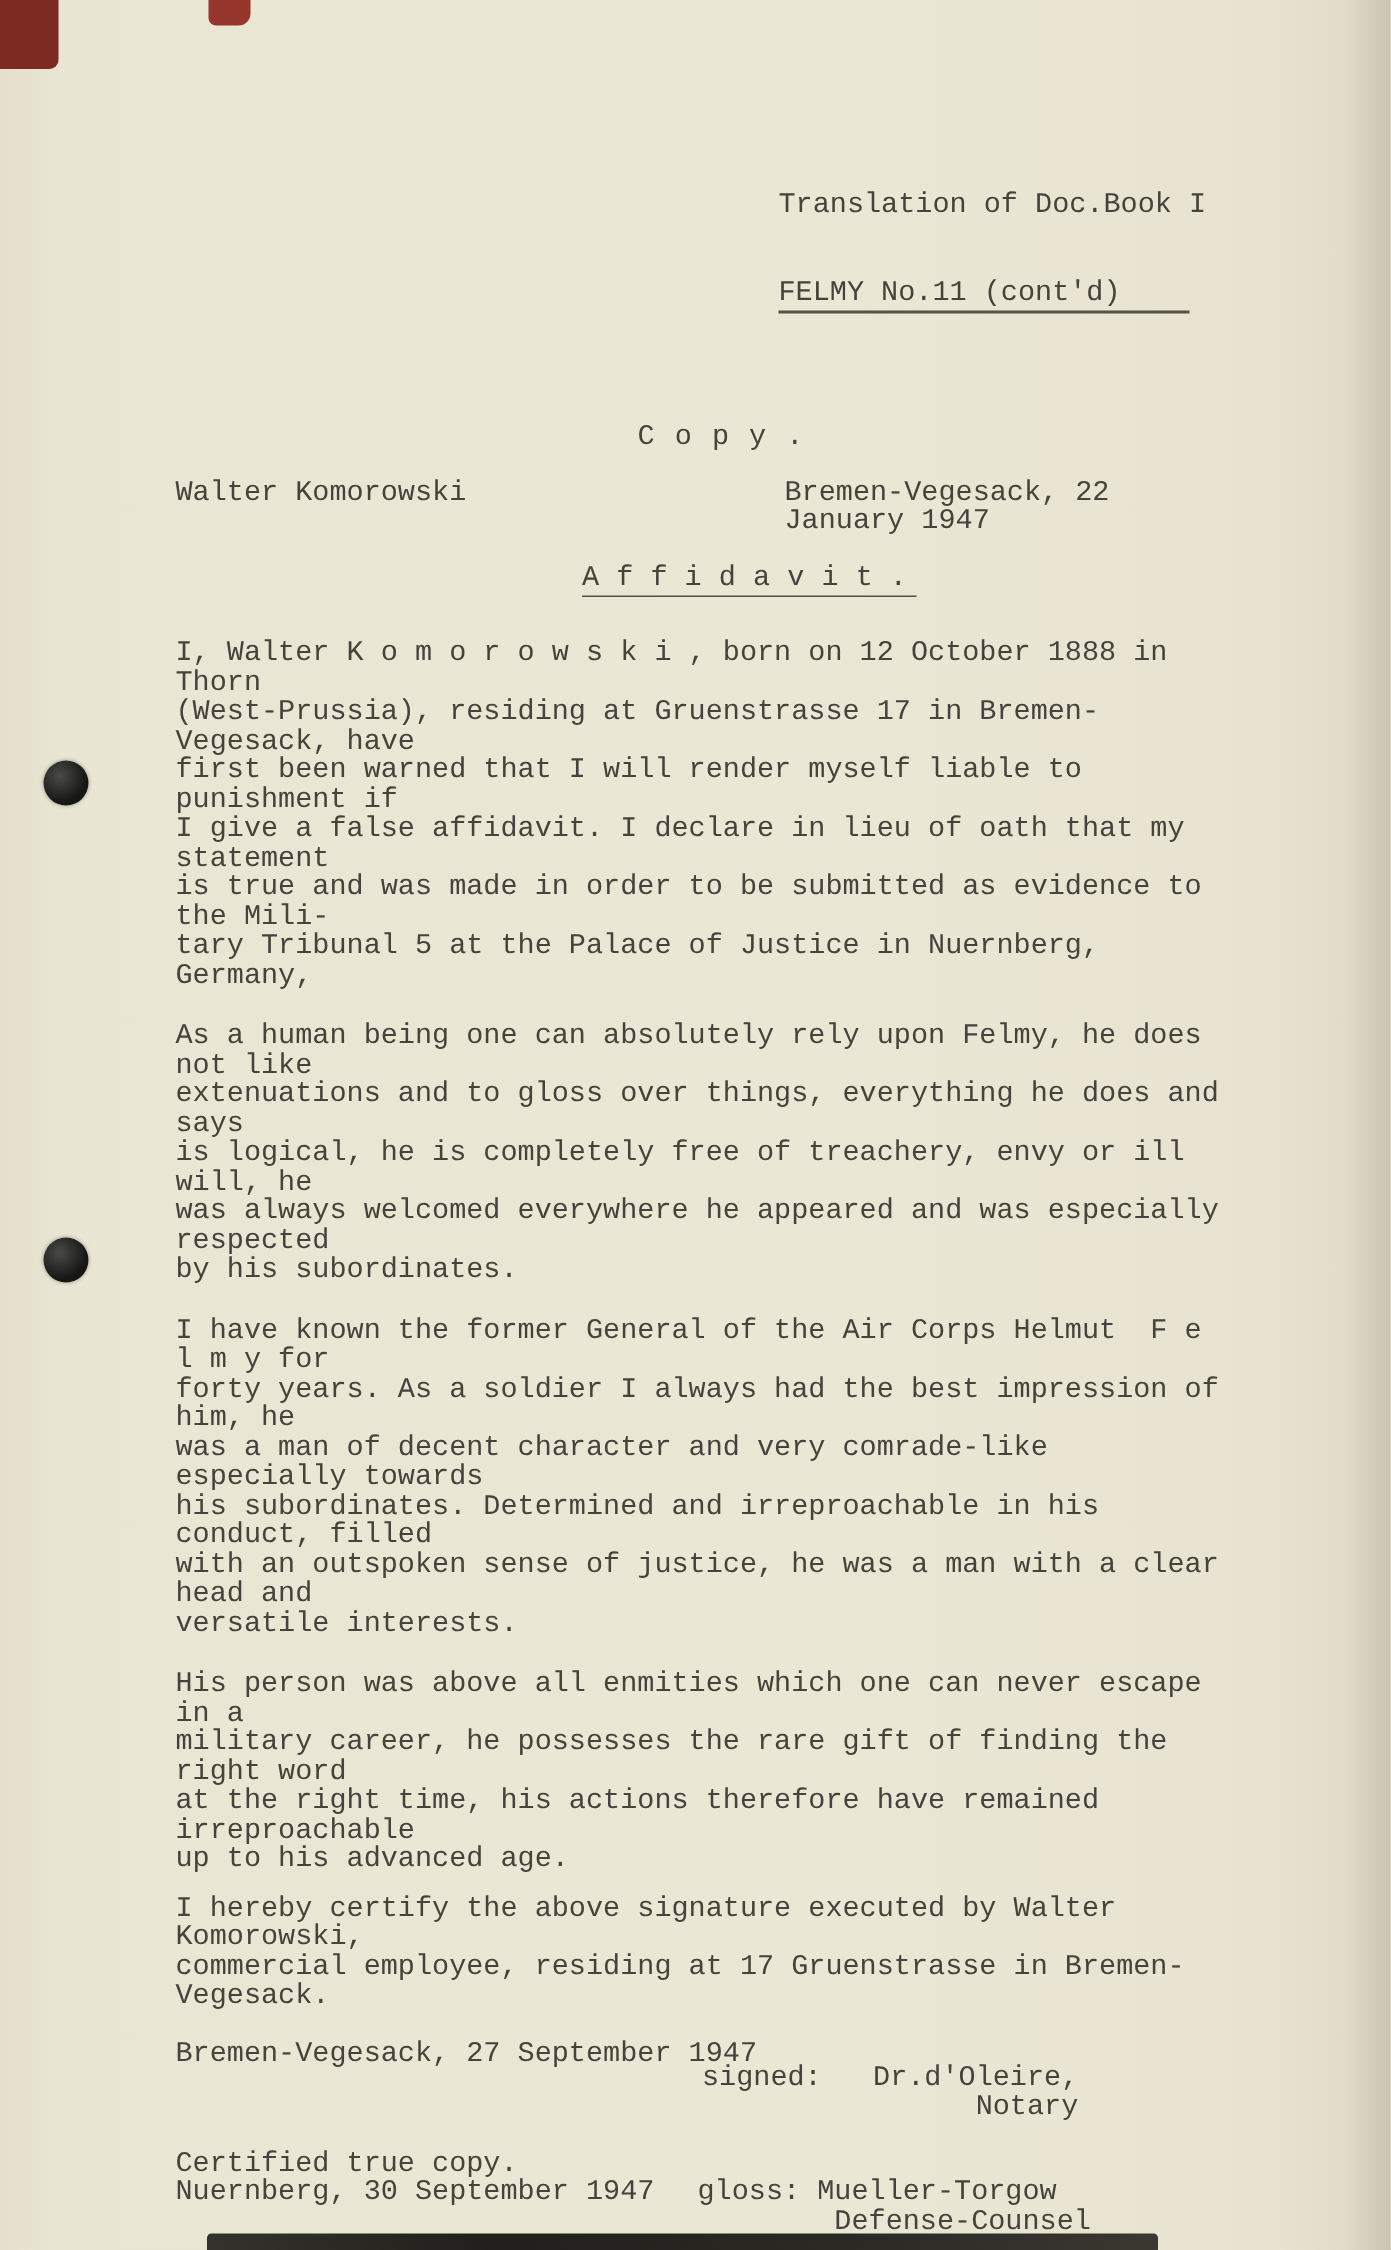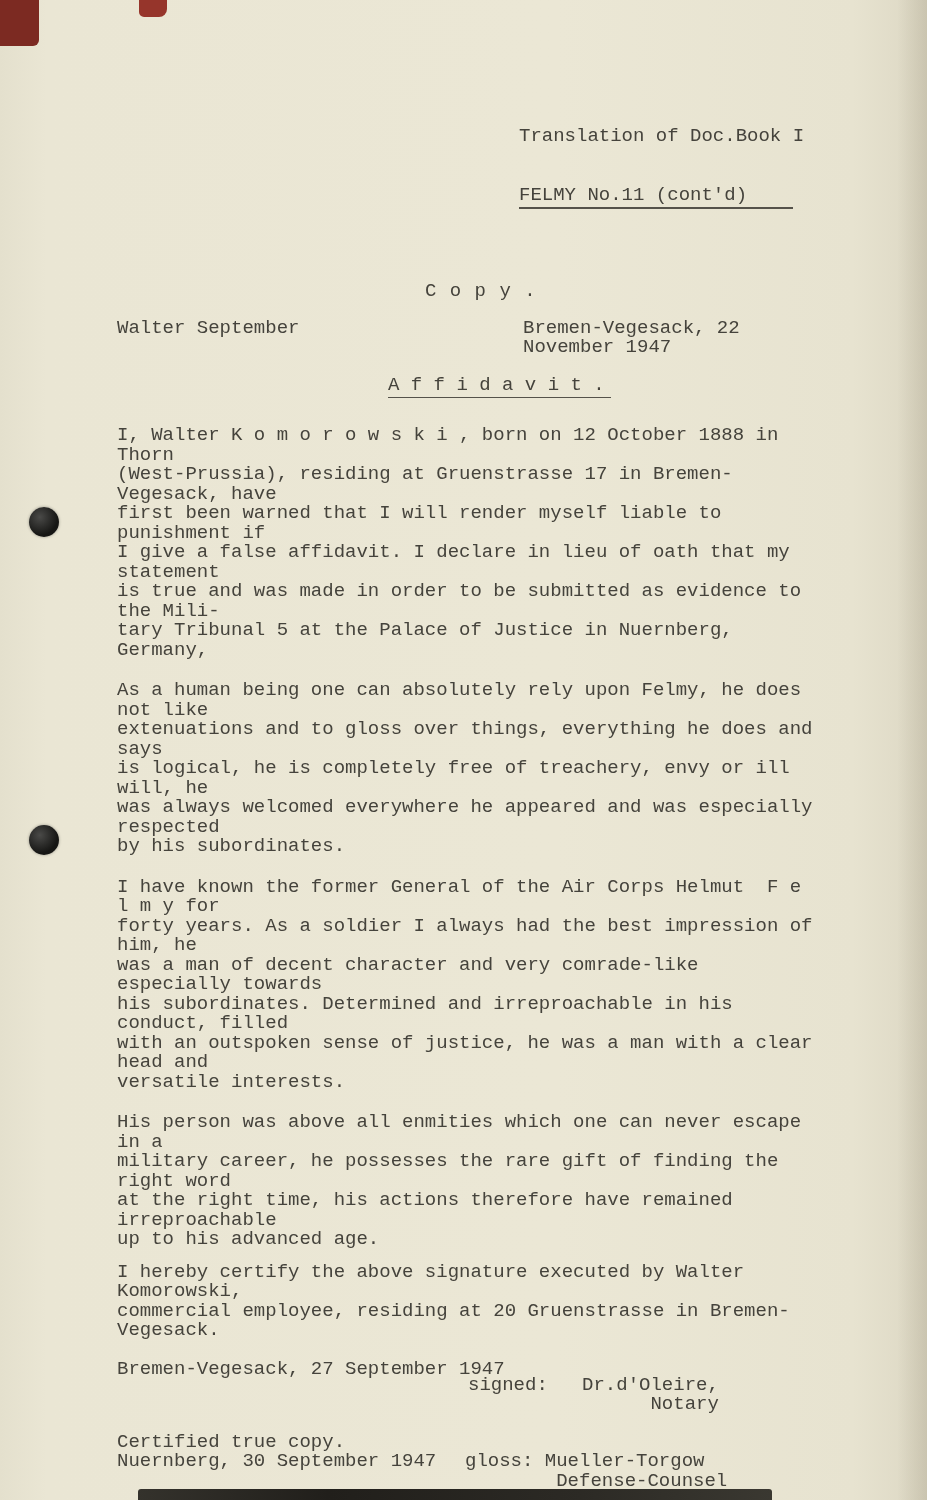"Walter September" span.left { text: September -> Komorowski }
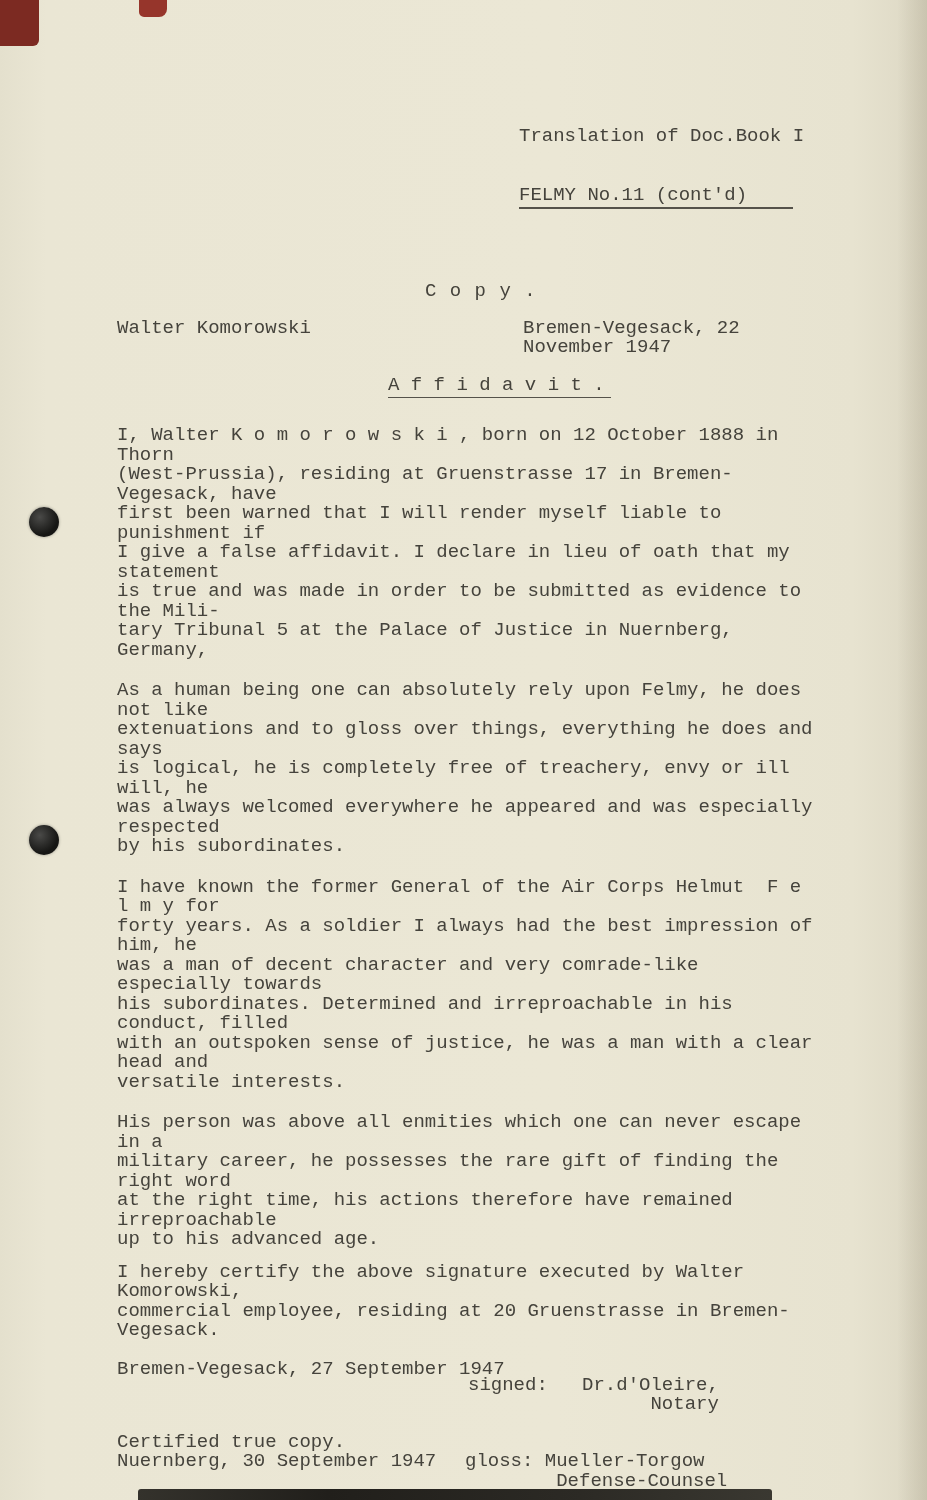"Bremen-Vegesack, 22 November 1947" span.right { text: November -> January }
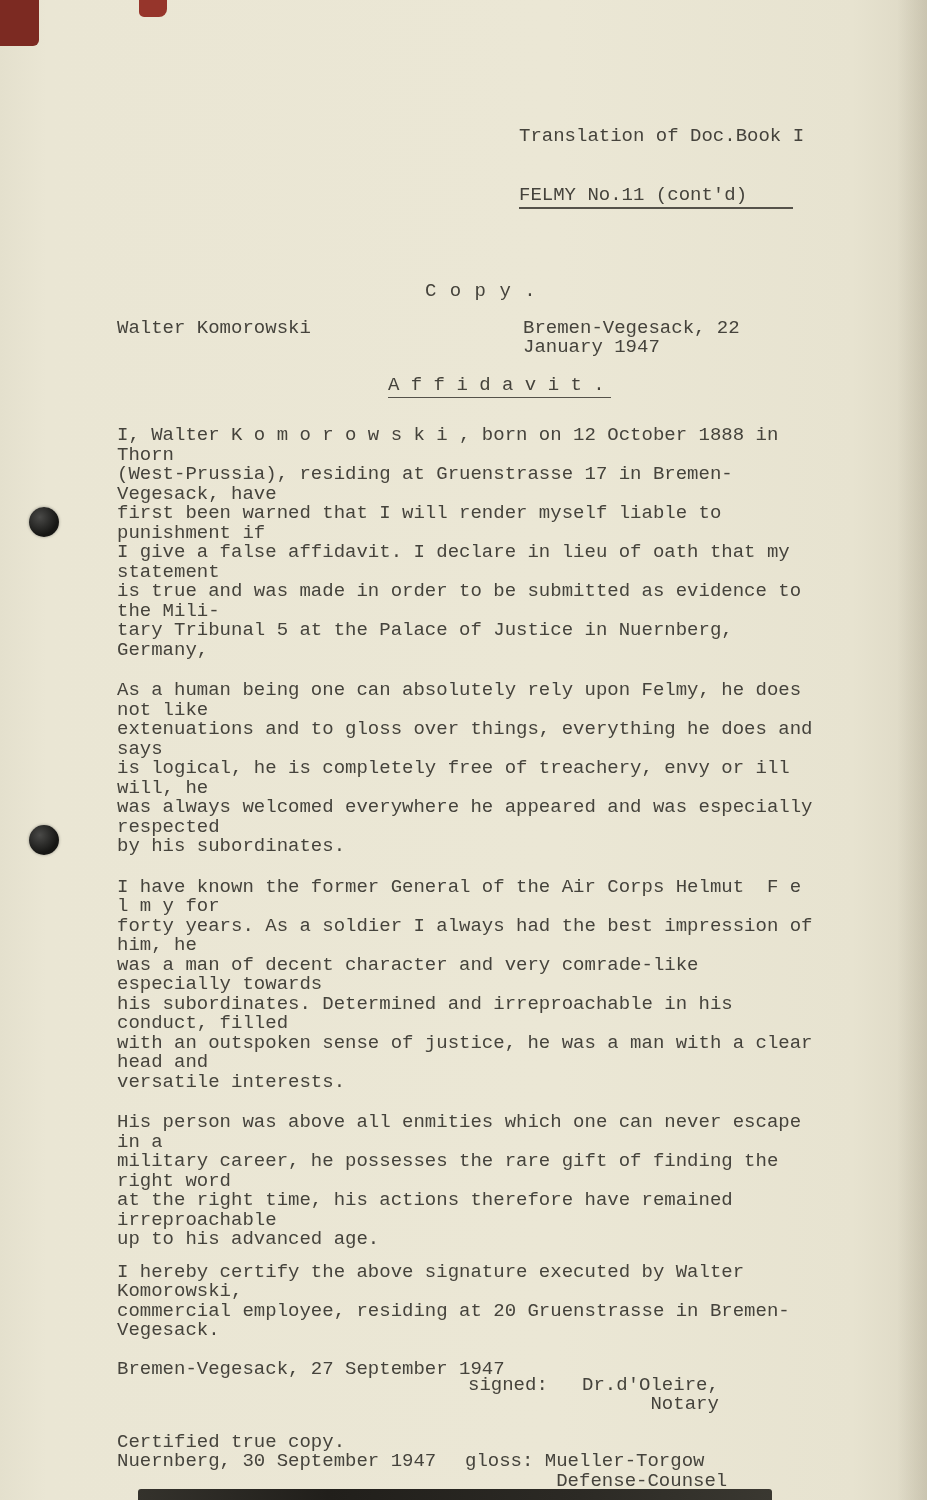"I hereby certify the above" p.para { text: 20 -> 17 }
